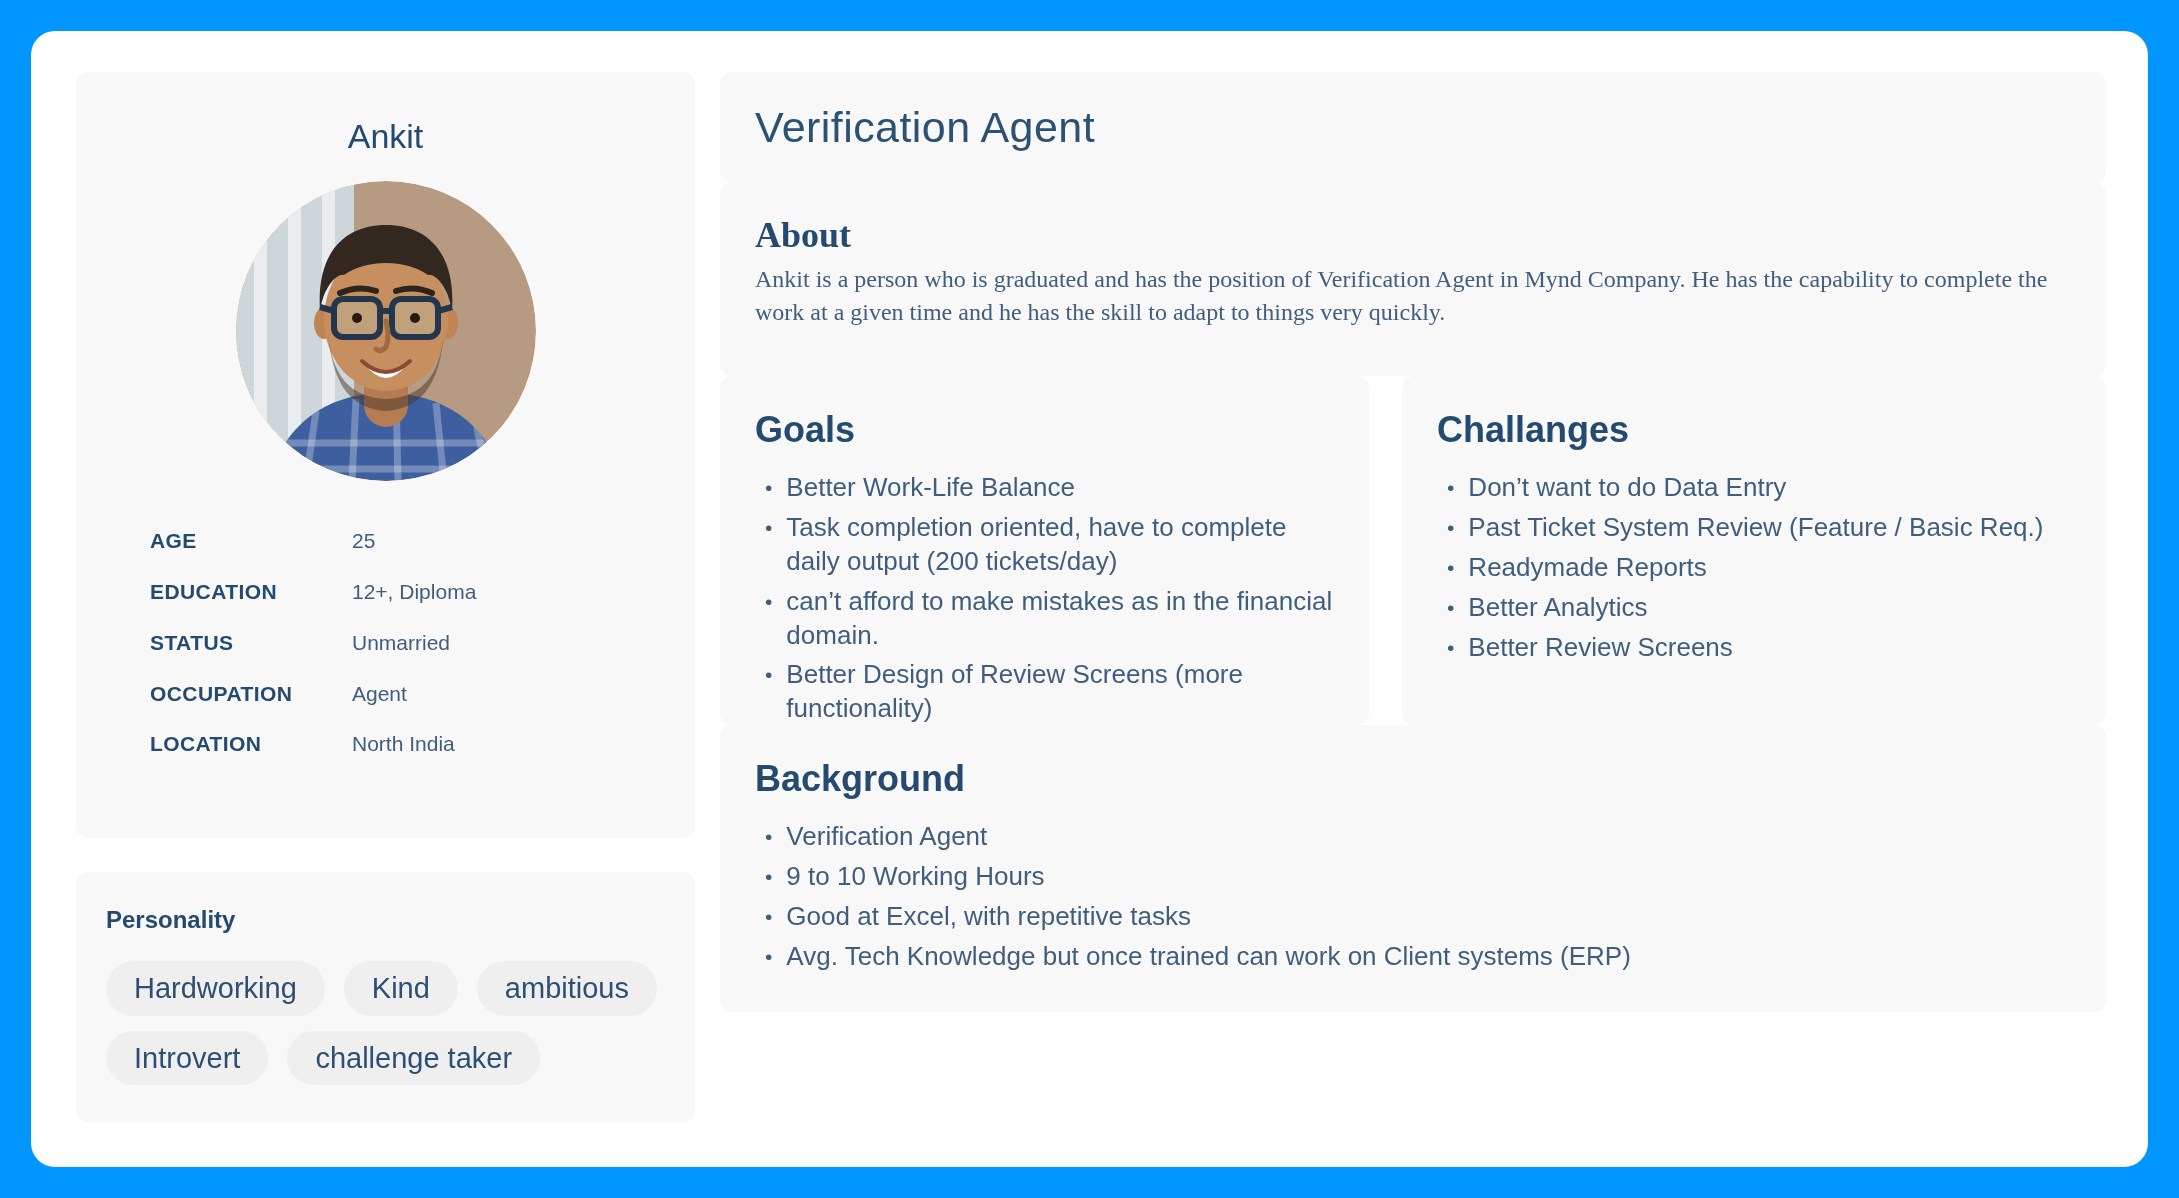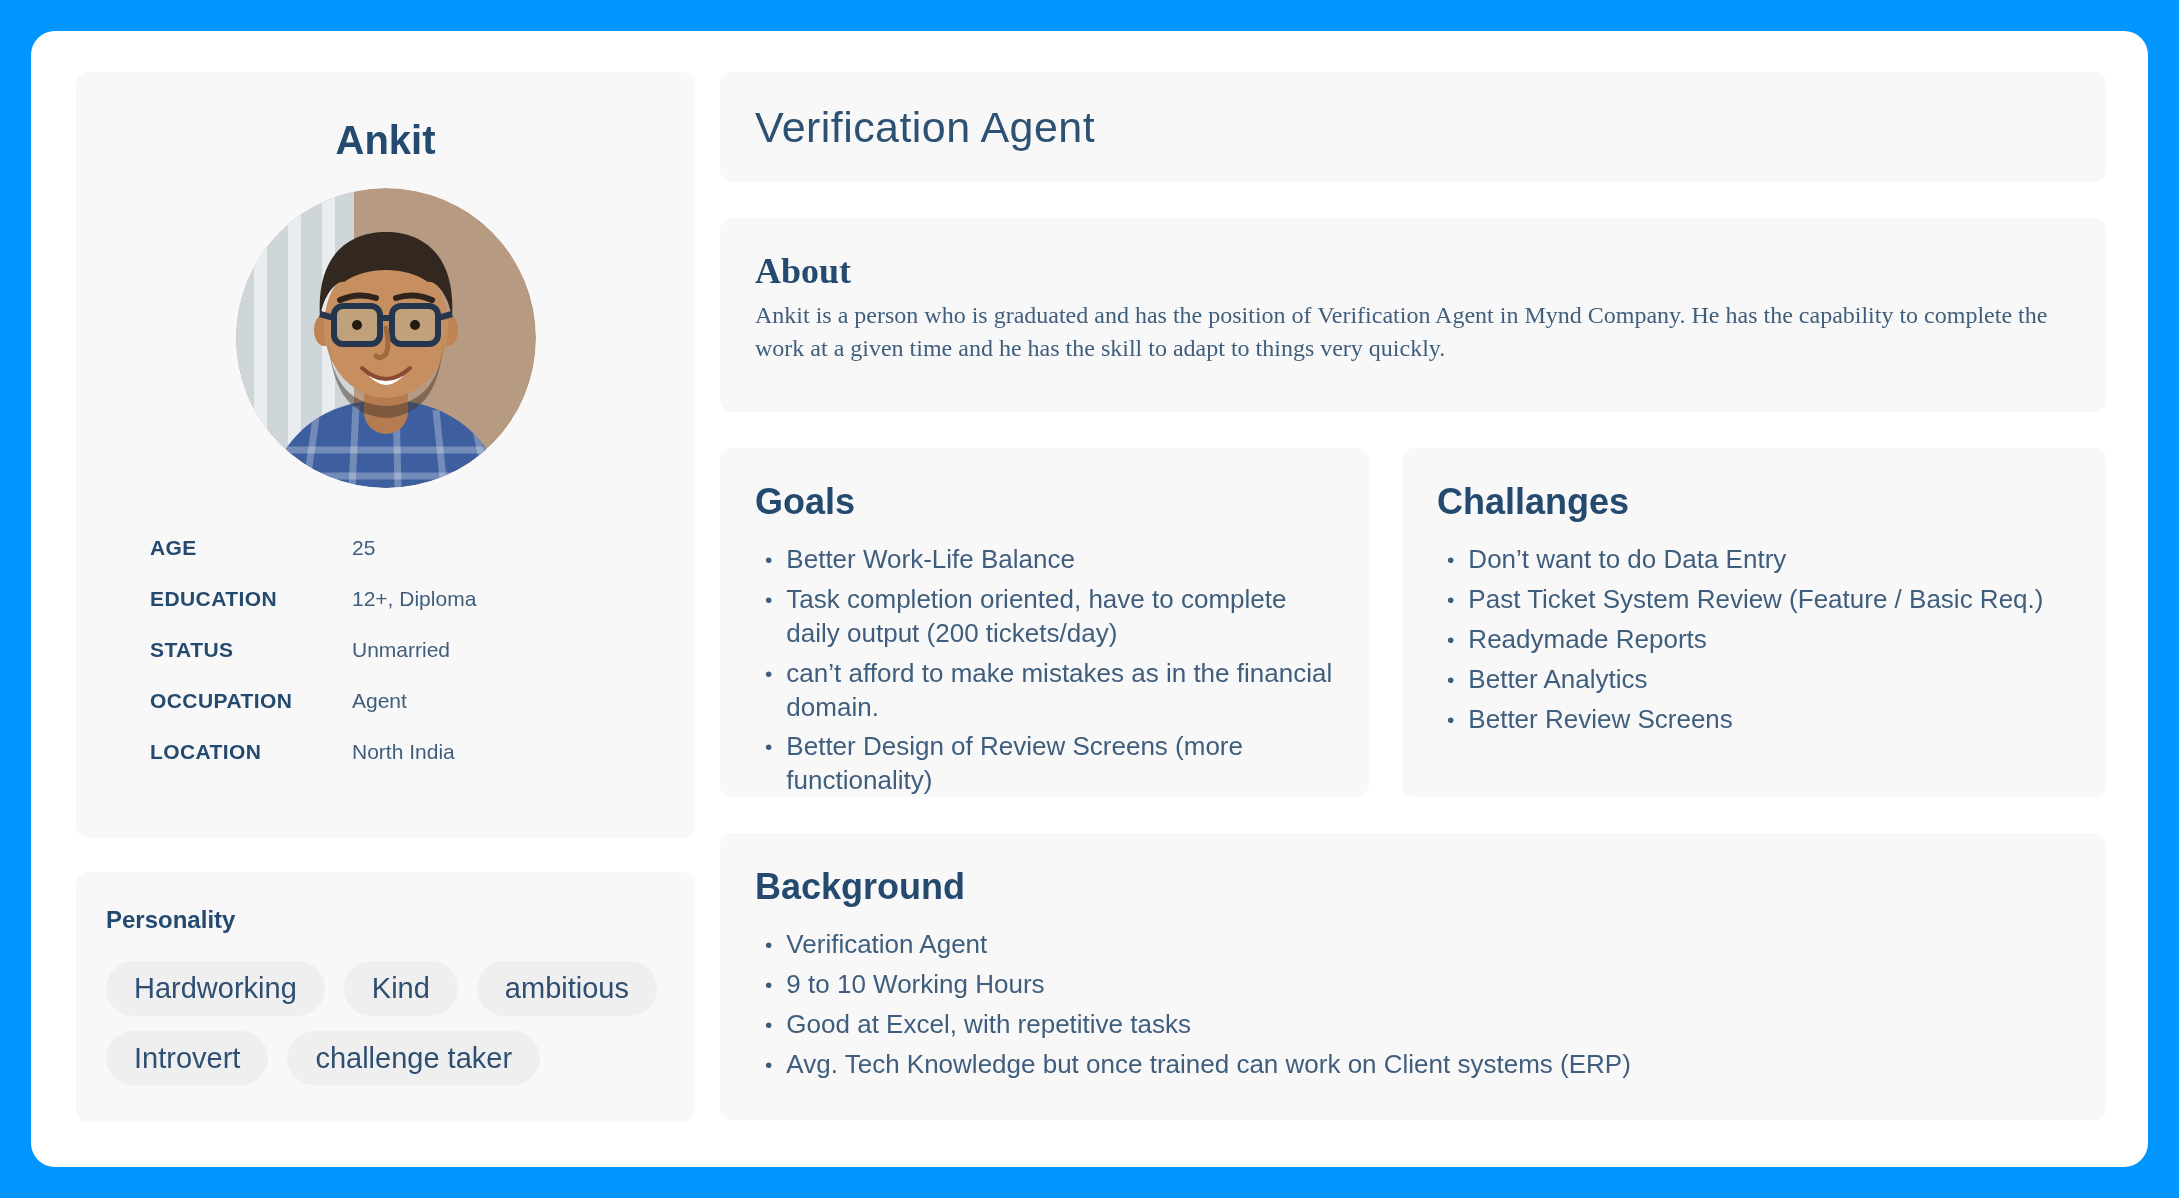"Ankit" .profile-name { font-size: 40px -> 34px; font-weight: 700 -> 400 }
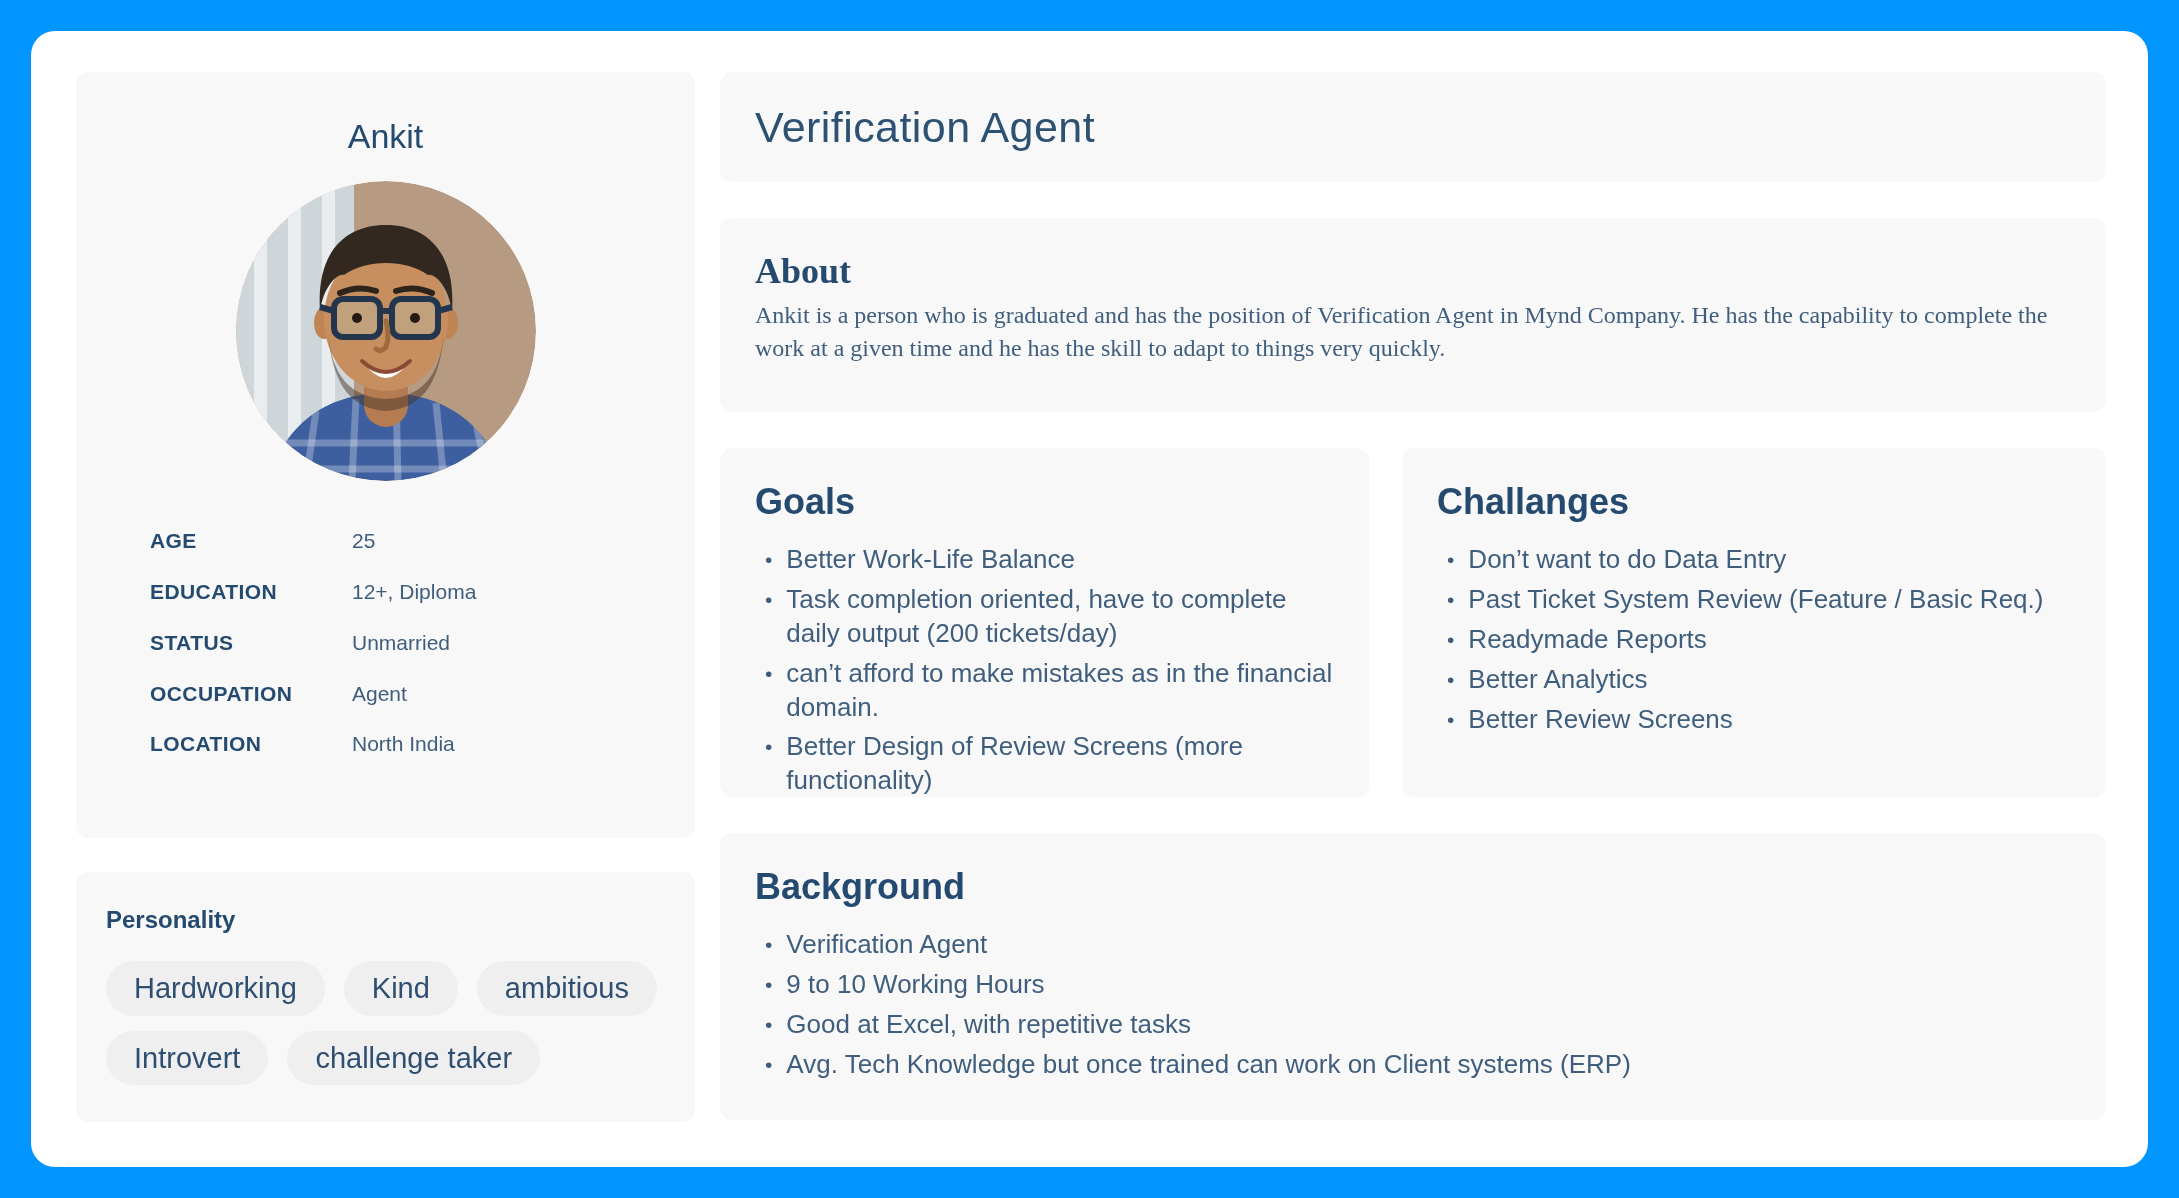"Verification Agent" .col-right { gap: 36px -> none }
